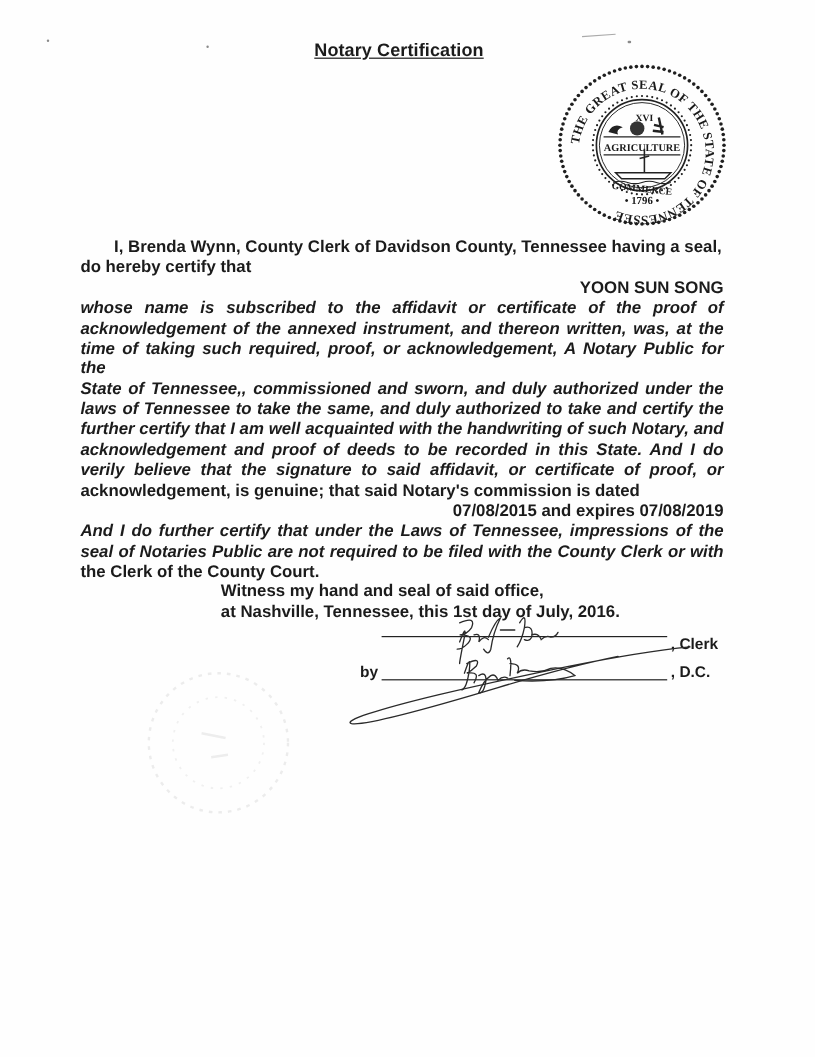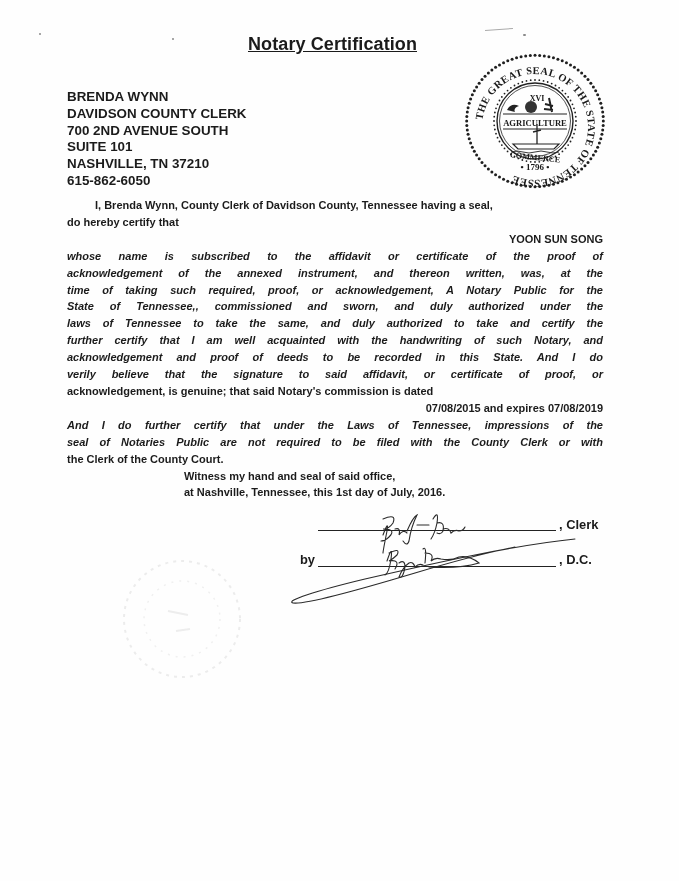"Notary Certification" .title { font-size: 18px -> 15px }
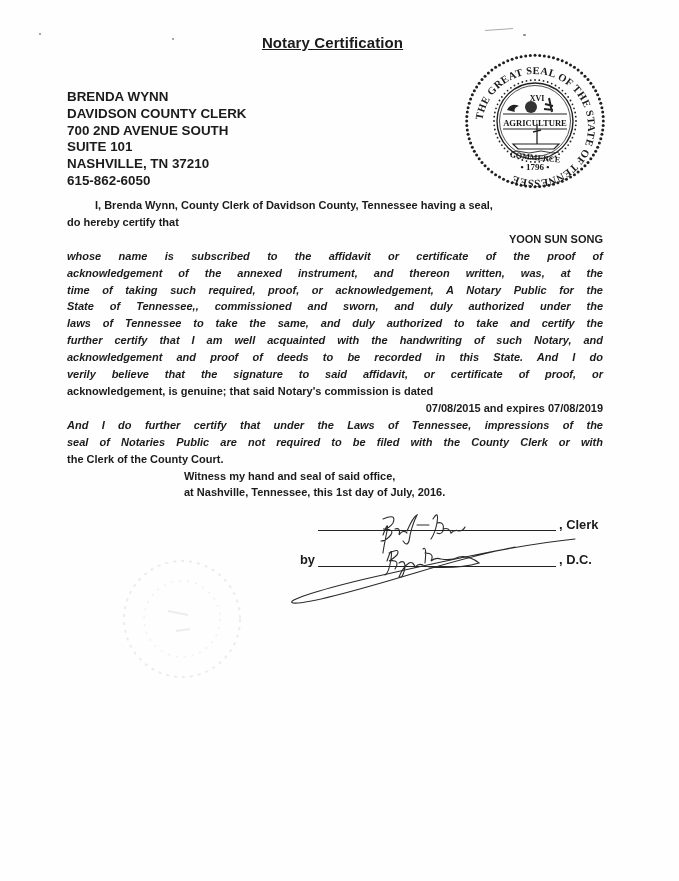"BRENDA WYNN" div.addr { html: <div> <div>BRENDA WYNN</div> <div>DAVIDSON COUNTY CLERK</div> <div>700 2ND AVENUE SOUTH</div> <div>SUITE 101</div> <div>NASHVILLE, TN 37210</div> <div>615-862-6050</div> </div> -> none }
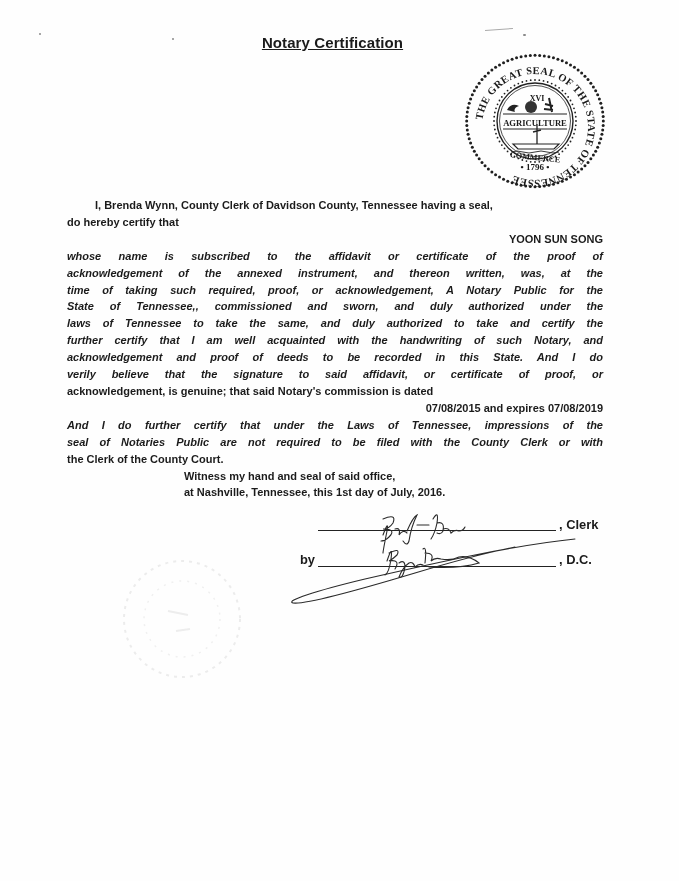"I, Brenda Wynn, County Clerk" .body { font-size: 11px -> 14px }
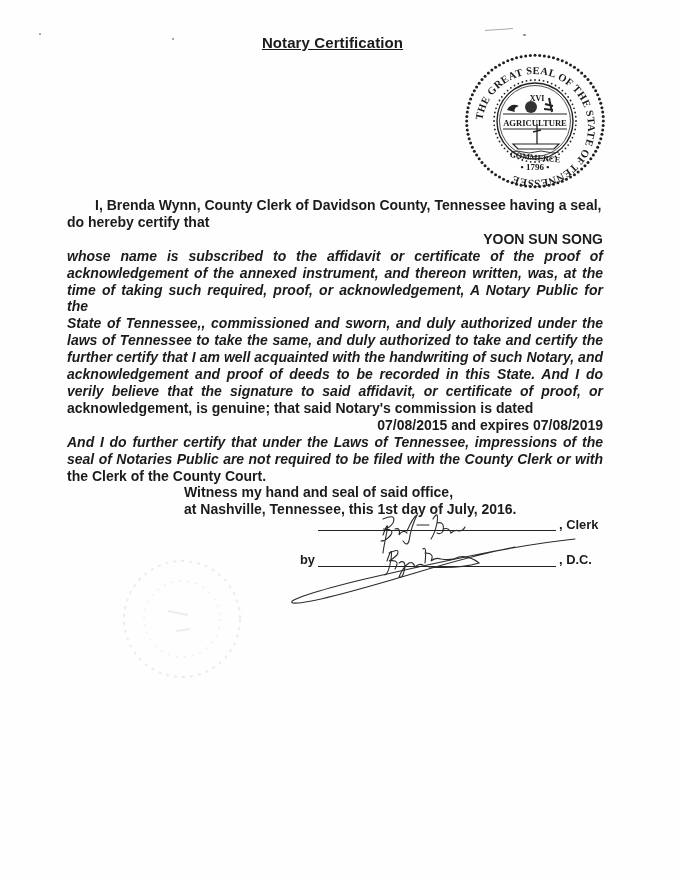", Clerk" div.lbl { top: 5px -> 17px }
